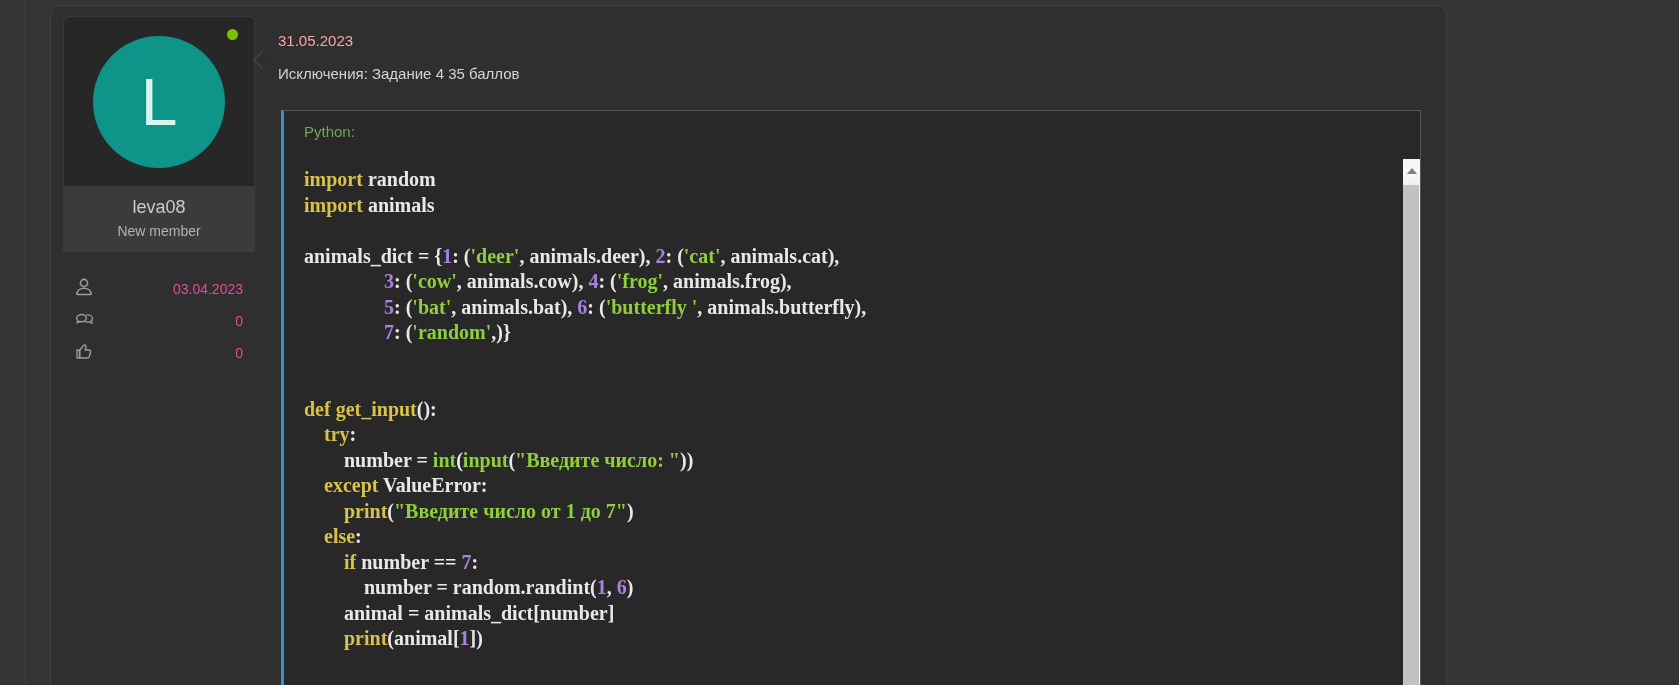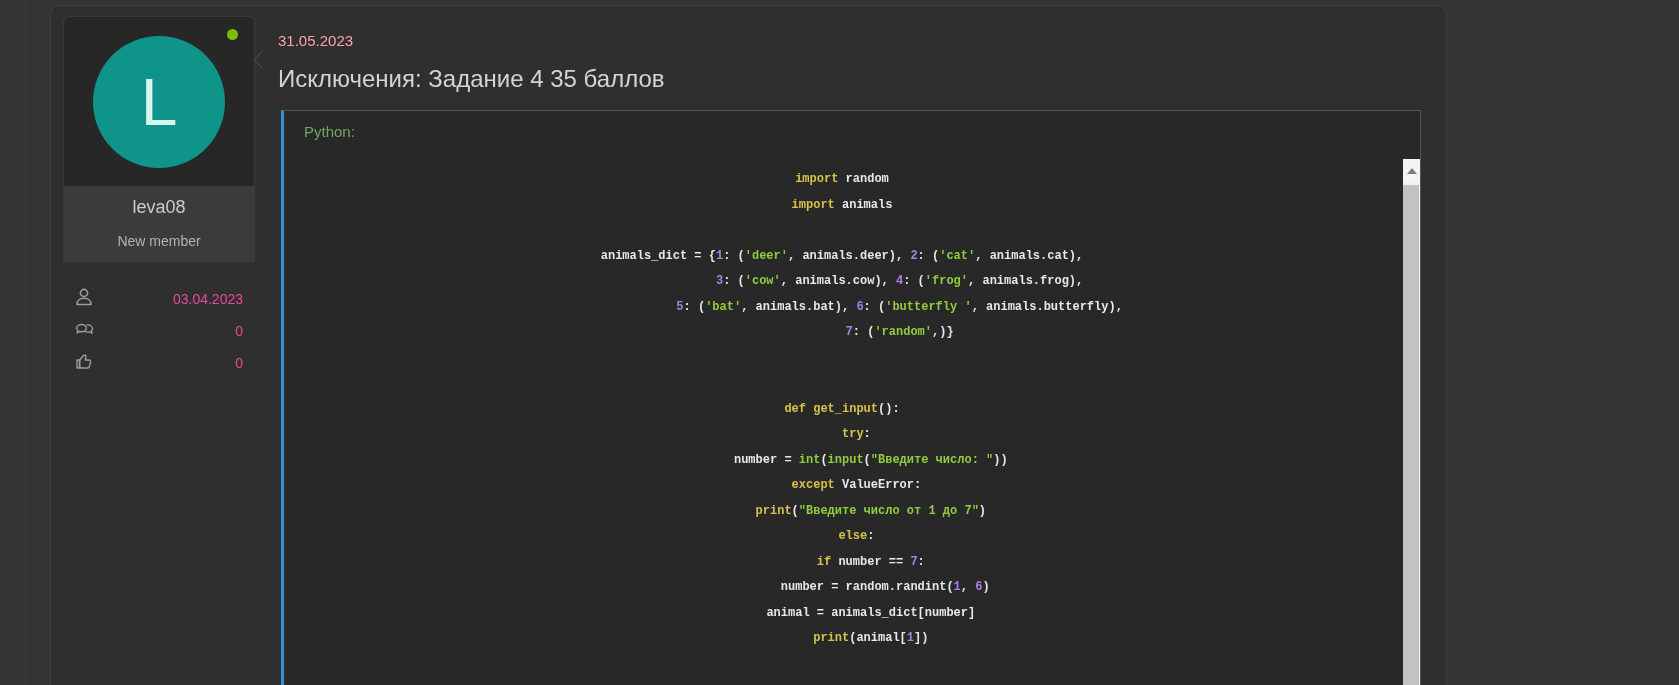"Исключения: Задание 4 35 баллов" .post-title { font-size: 24px -> 15px }
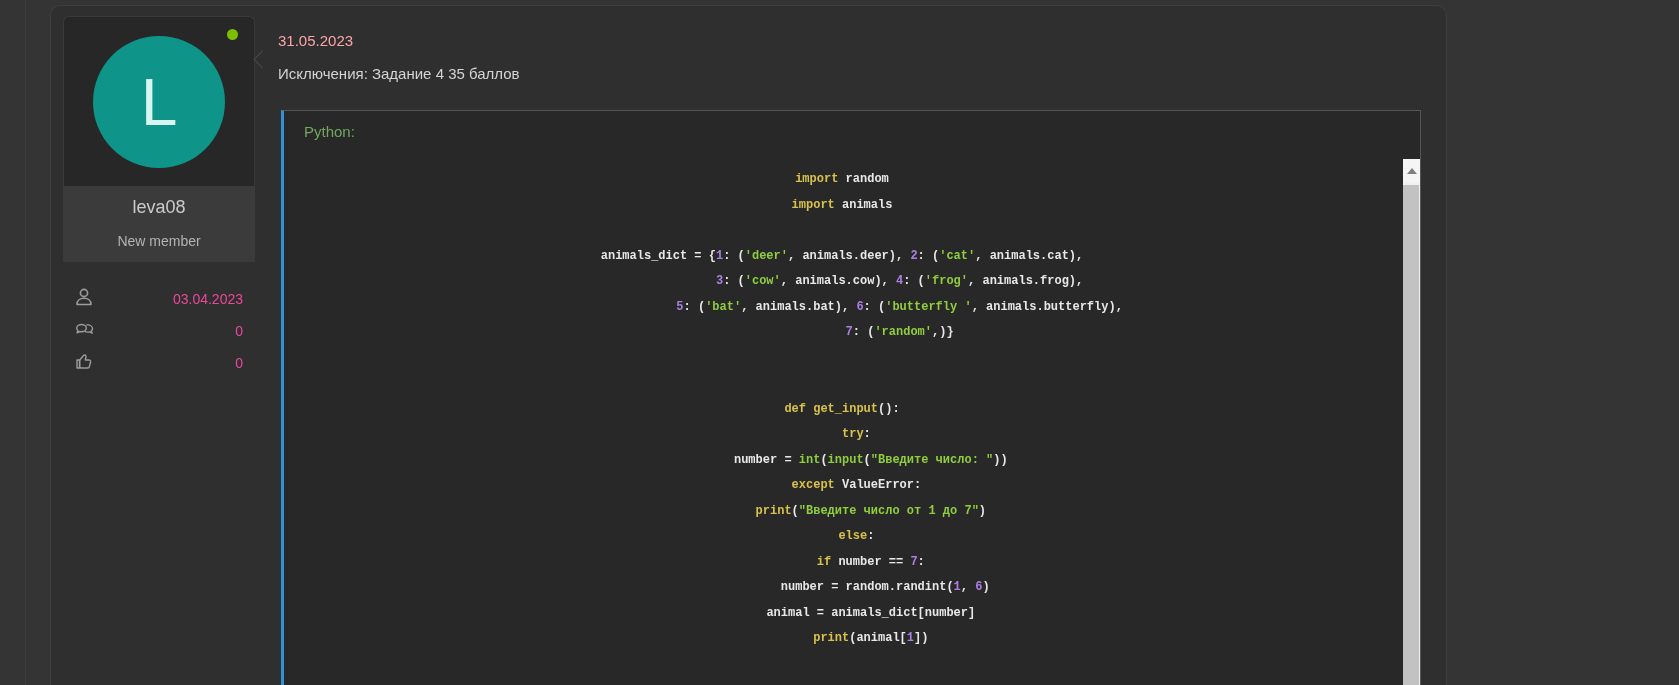"import random" .code-content { font-family: Liberation Mono, monospace -> Liberation Serif, serif; font-size: 12px -> 20px; text-align: center -> none }
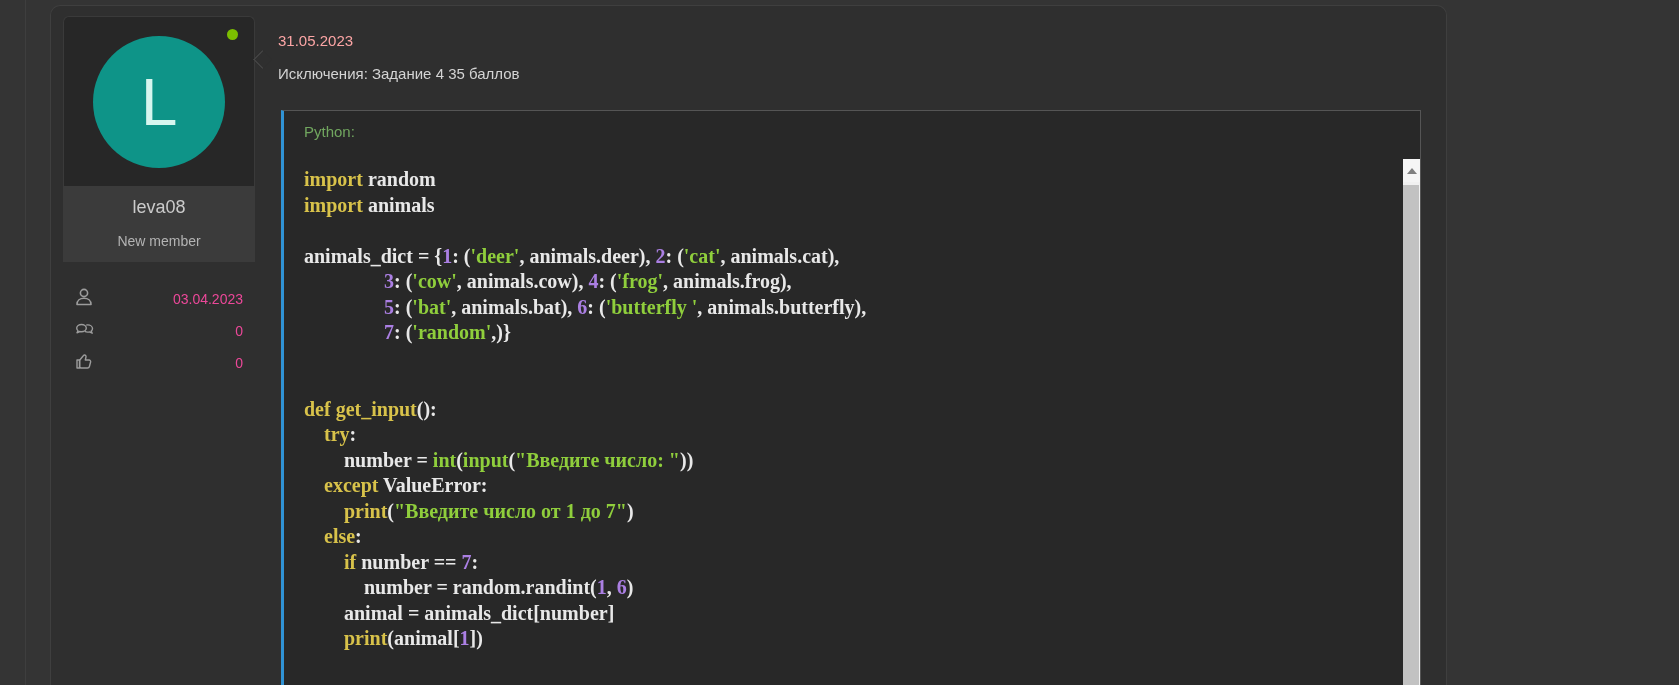"New member" .role { margin-top: 15px -> 5px }
